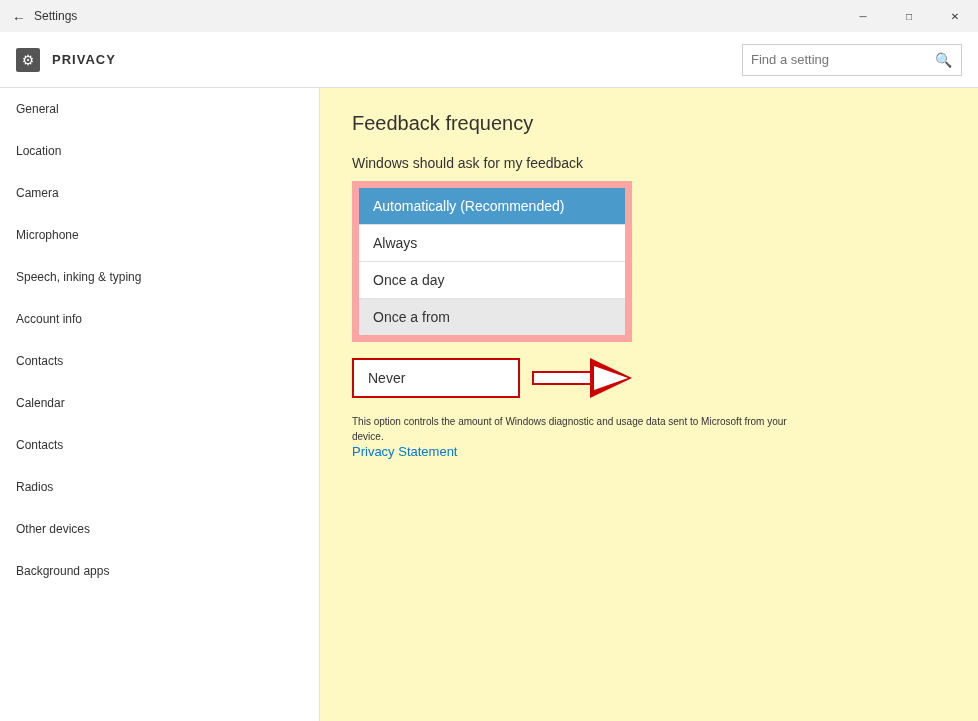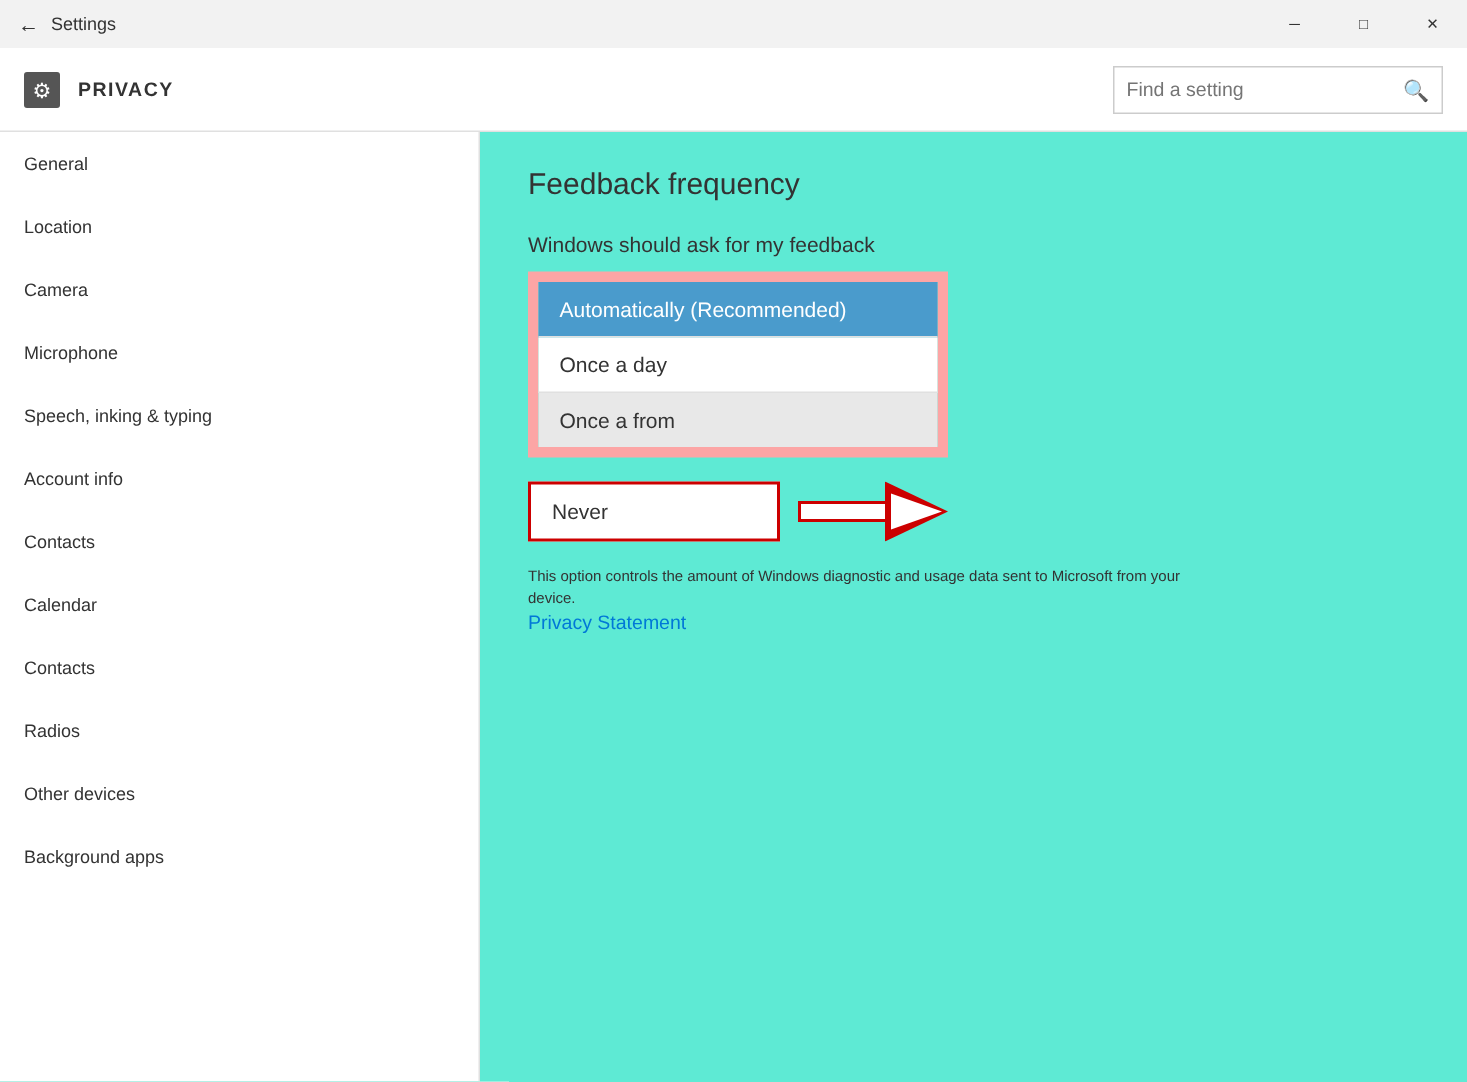"Feedback frequency" .main-content { background: #5eead4 -> #fef9c3 }
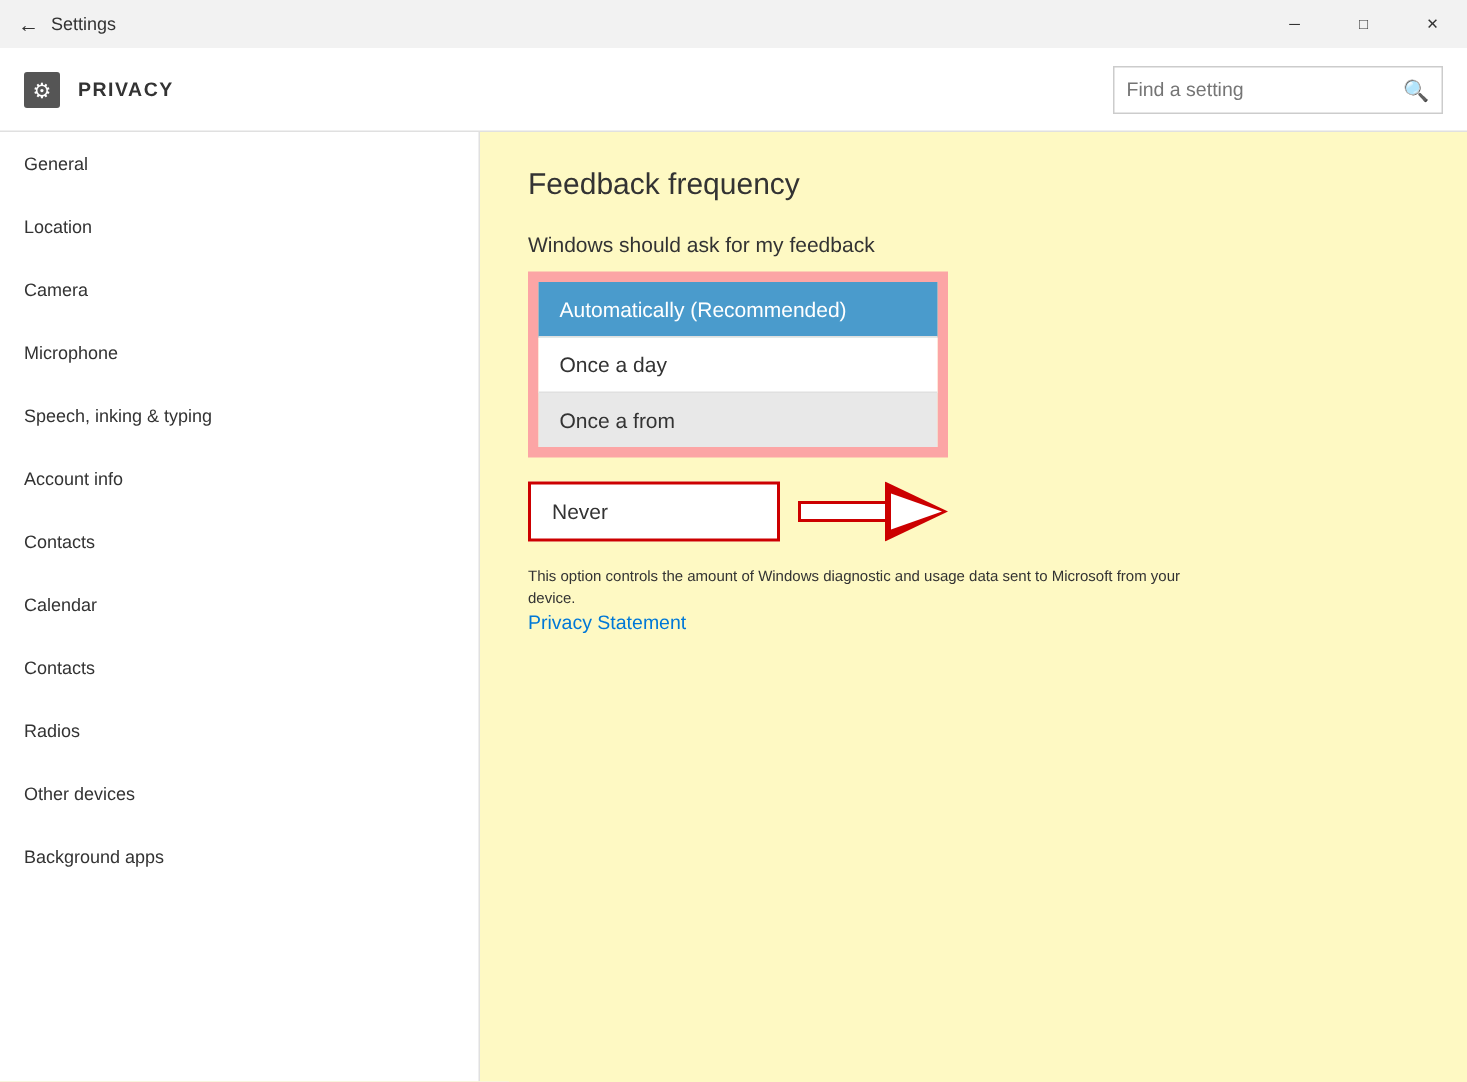"Always" div.dropdown-item { html: none -> <div>Always</div> }
